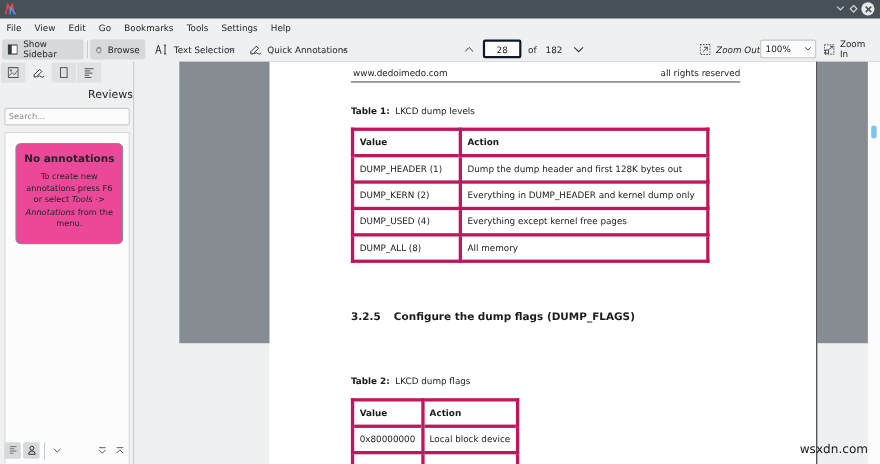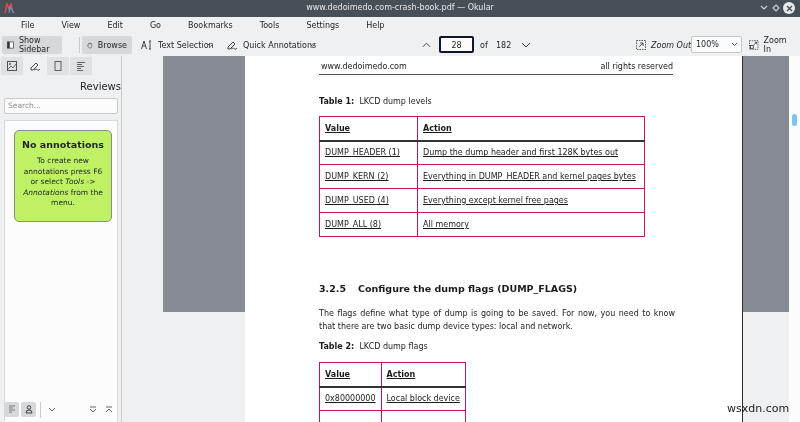"www.dedoimedo.com-crash-book.pdf —" div.title { html: <div>www.dedoimedo.com-crash-book.pdf — Okular</div> -> none }
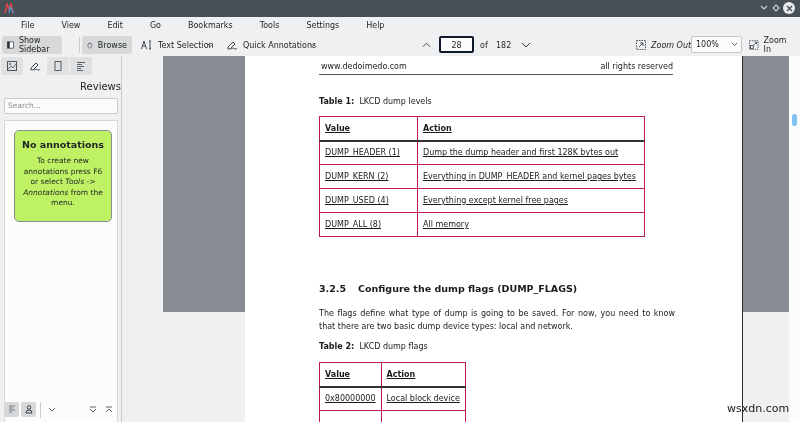"File" .menubar .mi { margin-left: 15px -> none }
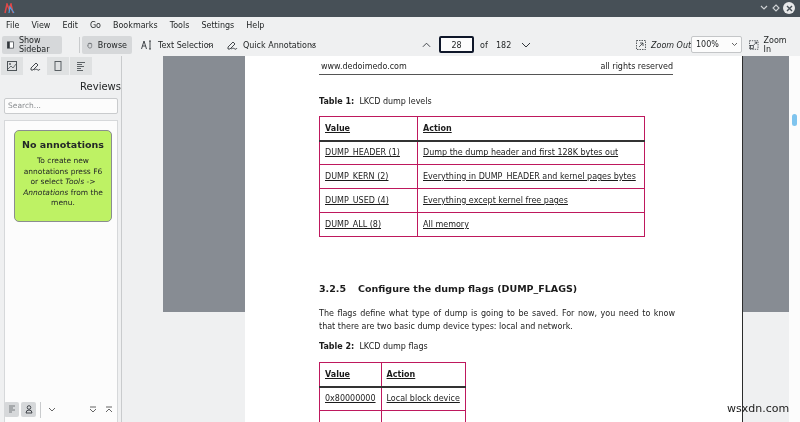"Show Sidebar" div.tb-btn { width: 60px -> 74px }
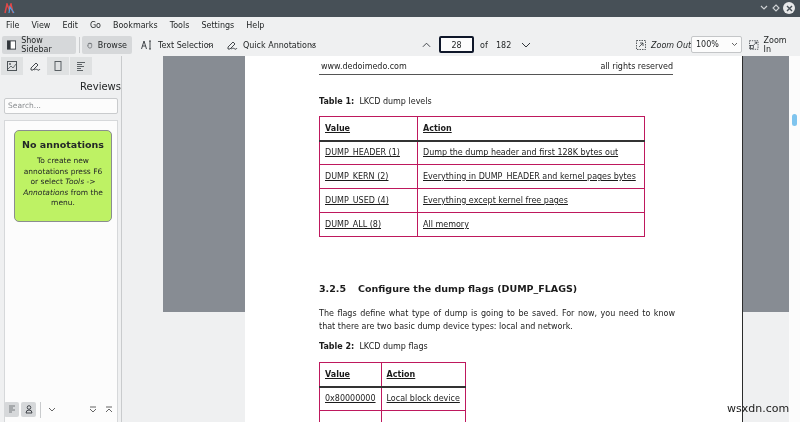"Value" table.lt td { border: 1px solid #be185d -> 3px solid #be185d; text-decoration: underline -> none }
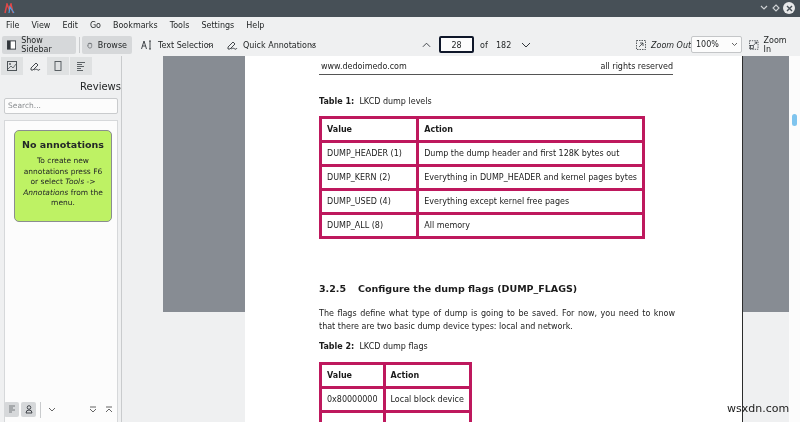"No annotations" .no-annot { background: #bef264 -> #ec4899 }
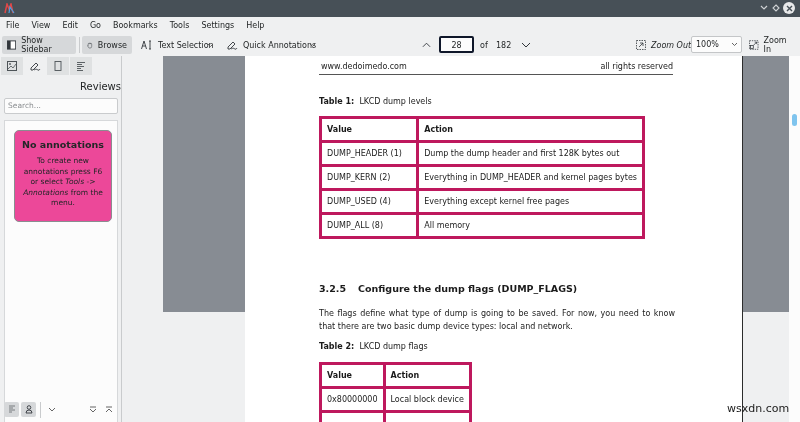"Everything in DUMP_HEADER and kernel" td { text: pages bytes -> dump only }
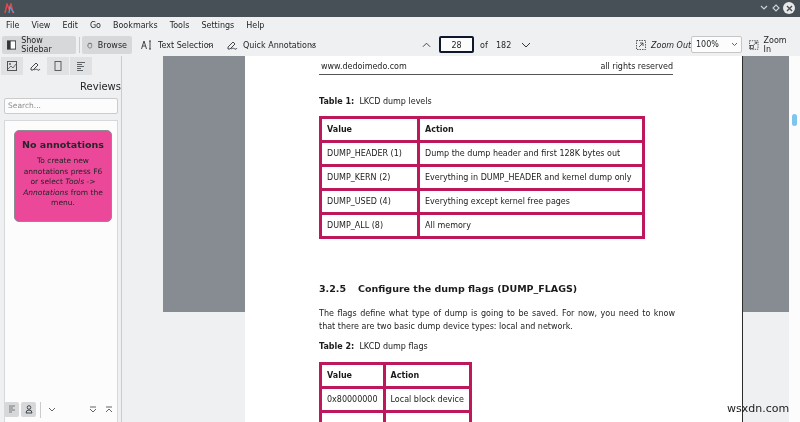"The flags define what type" div.para { html: <div>The flags define what type of dump is going to be saved. For now, you need to know that there are two basic dump device types: local and network.</div> -> none }
